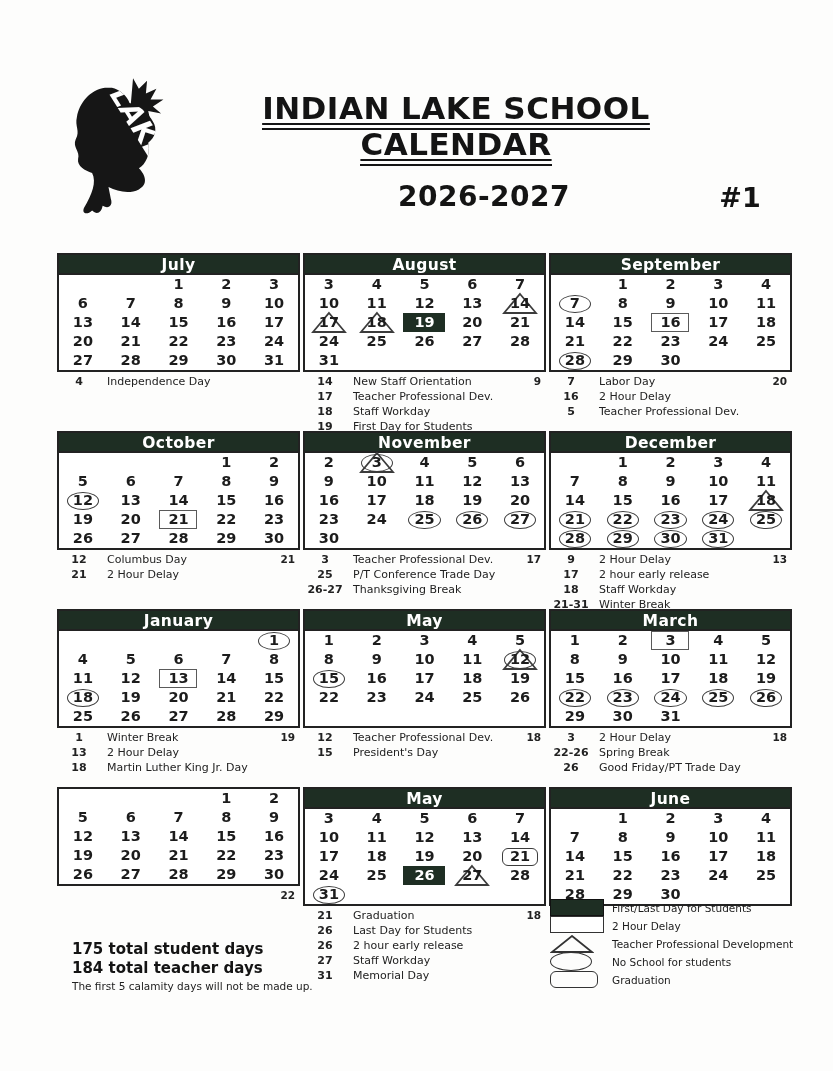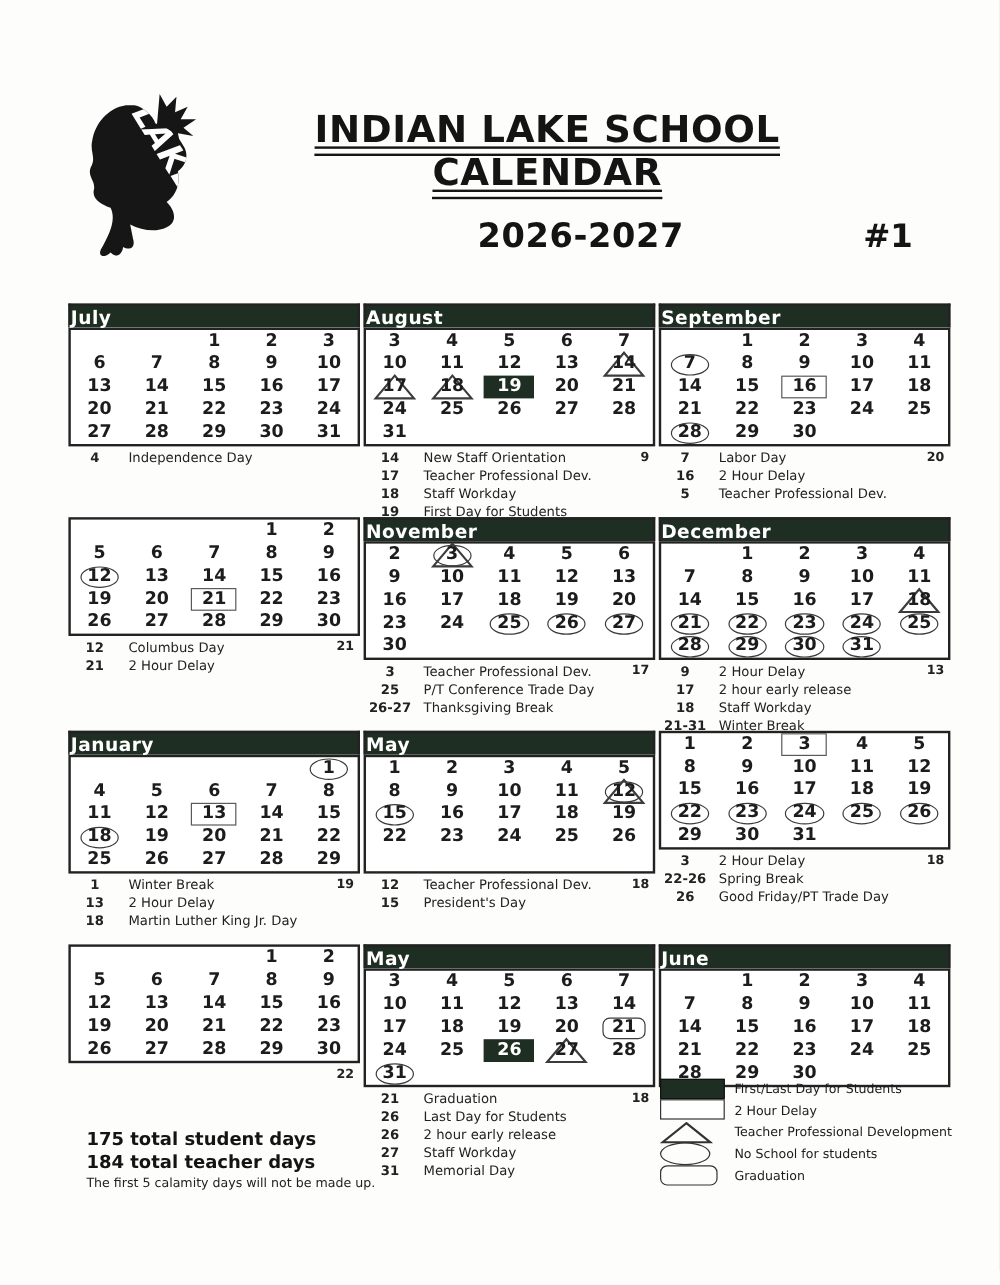"July" .month-header { text-align: none -> center }
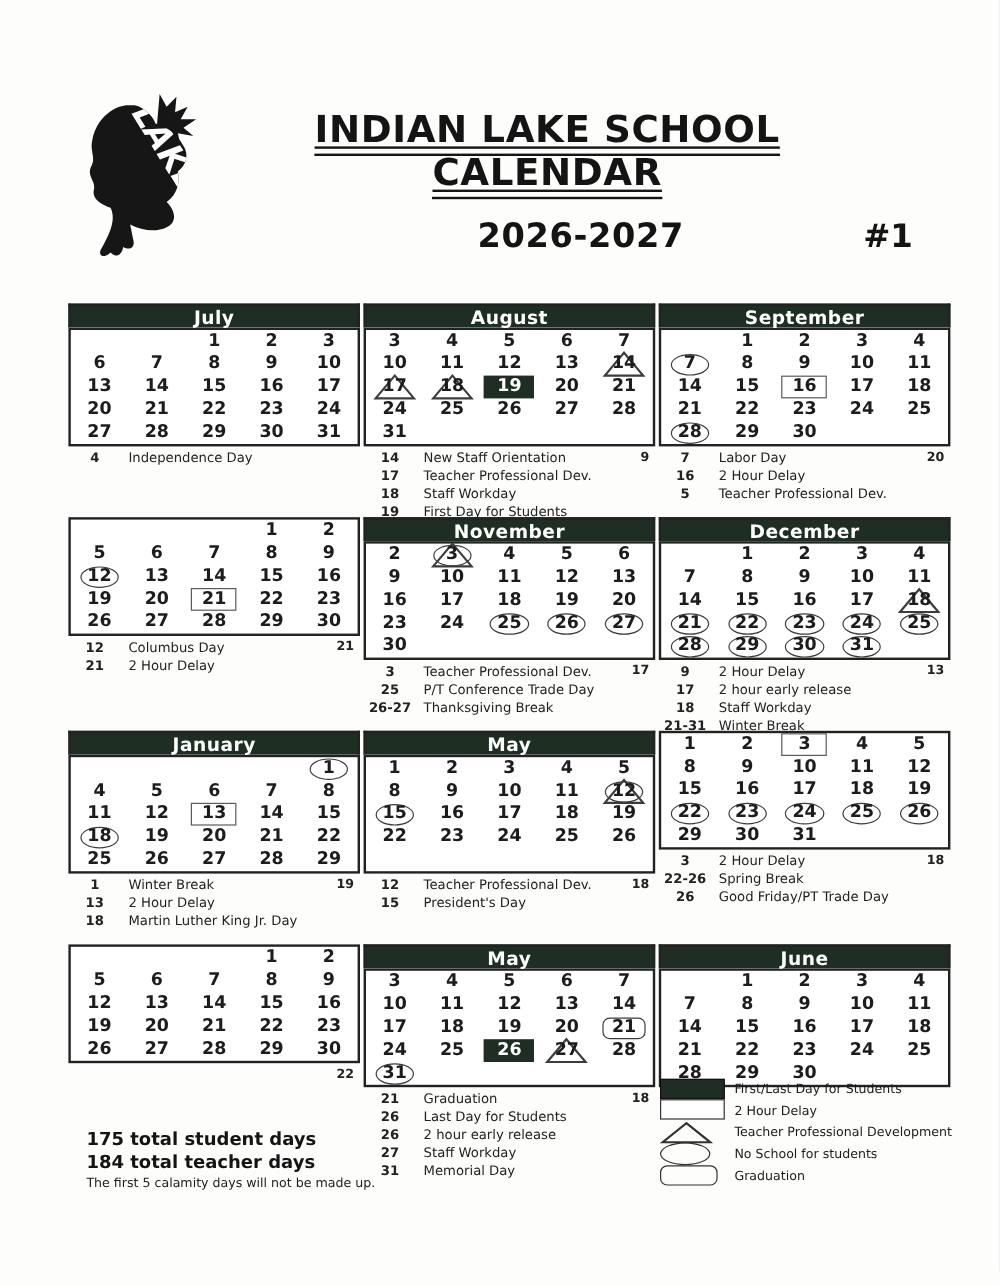"October" div.month-header { html: none -> <div>October</div> }
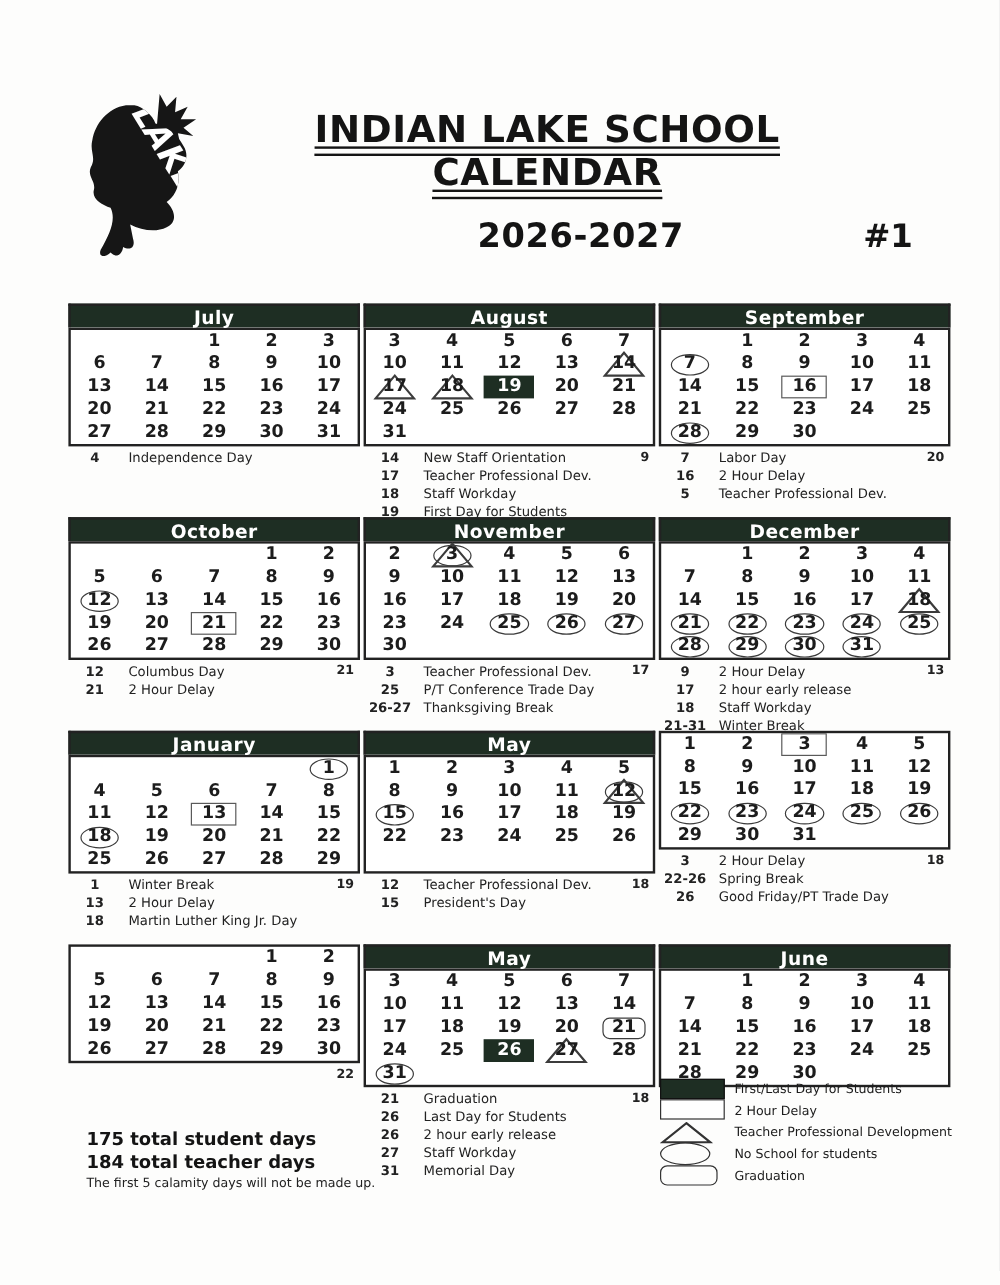"March" div.month-header { html: none -> <div>March</div> }
